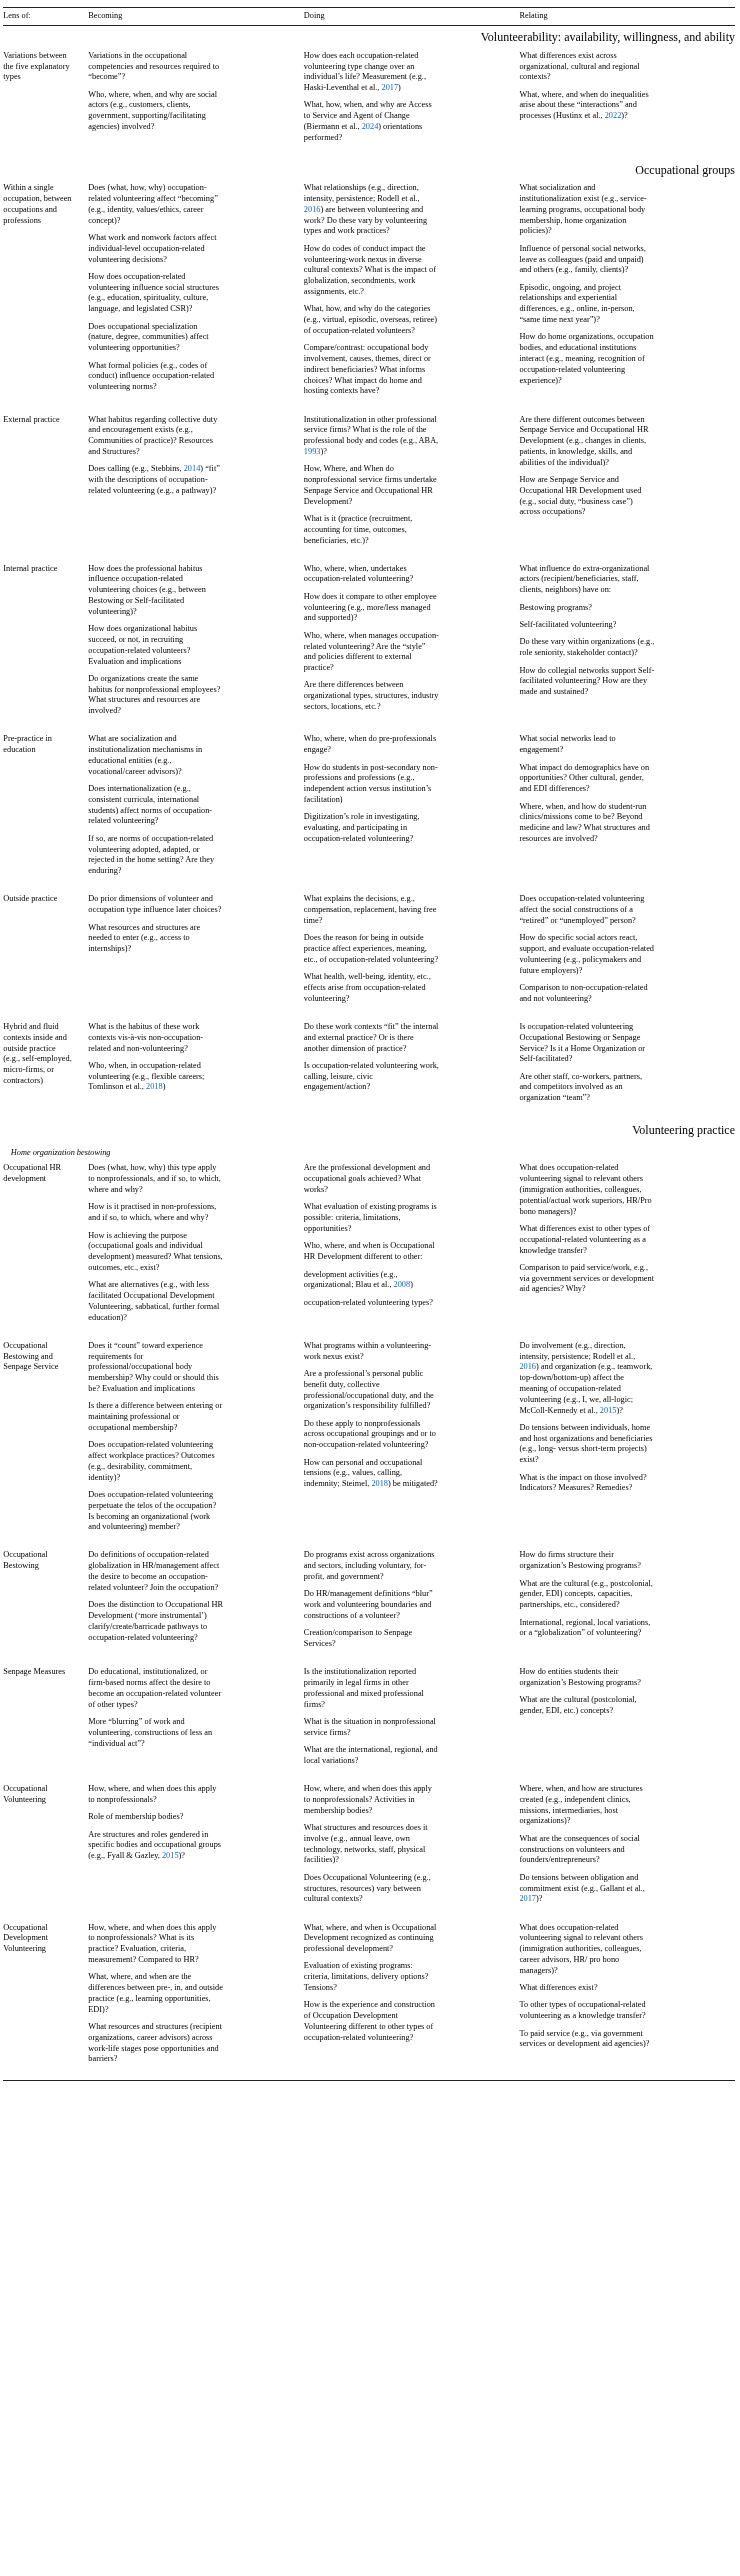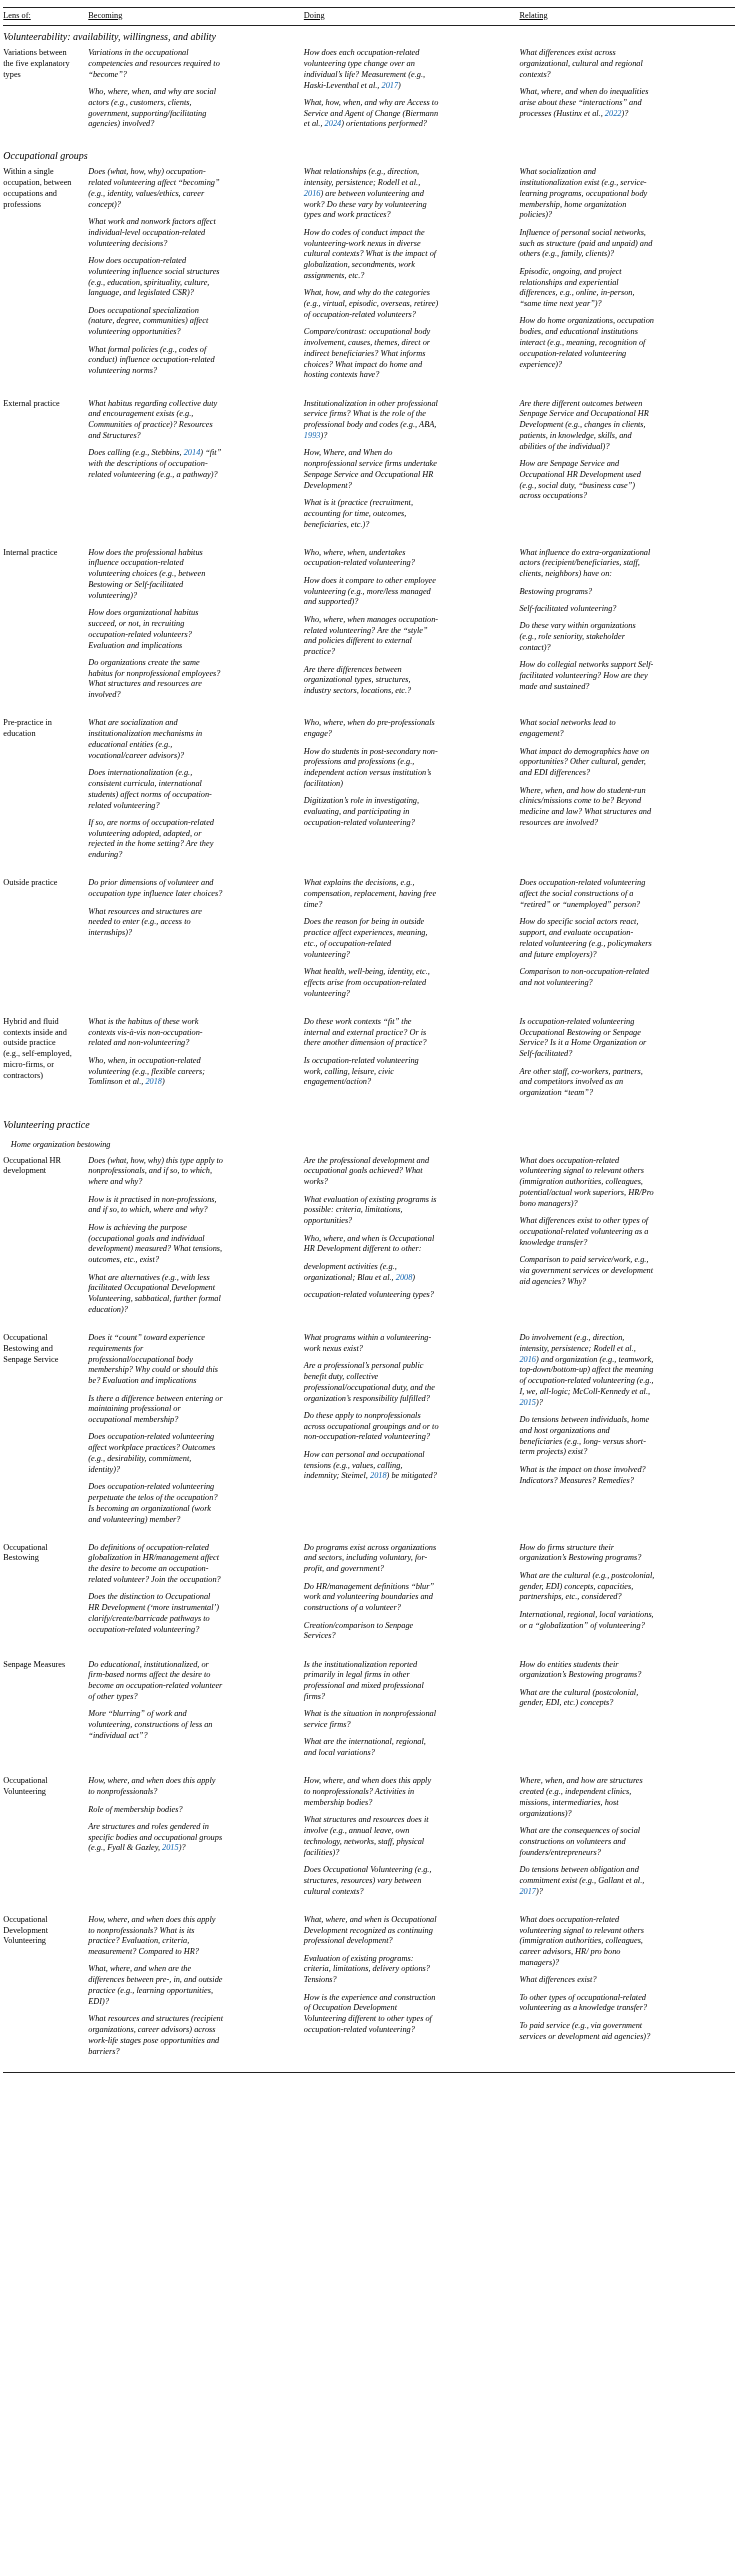"Lens of:" th { text-decoration: underline -> none }
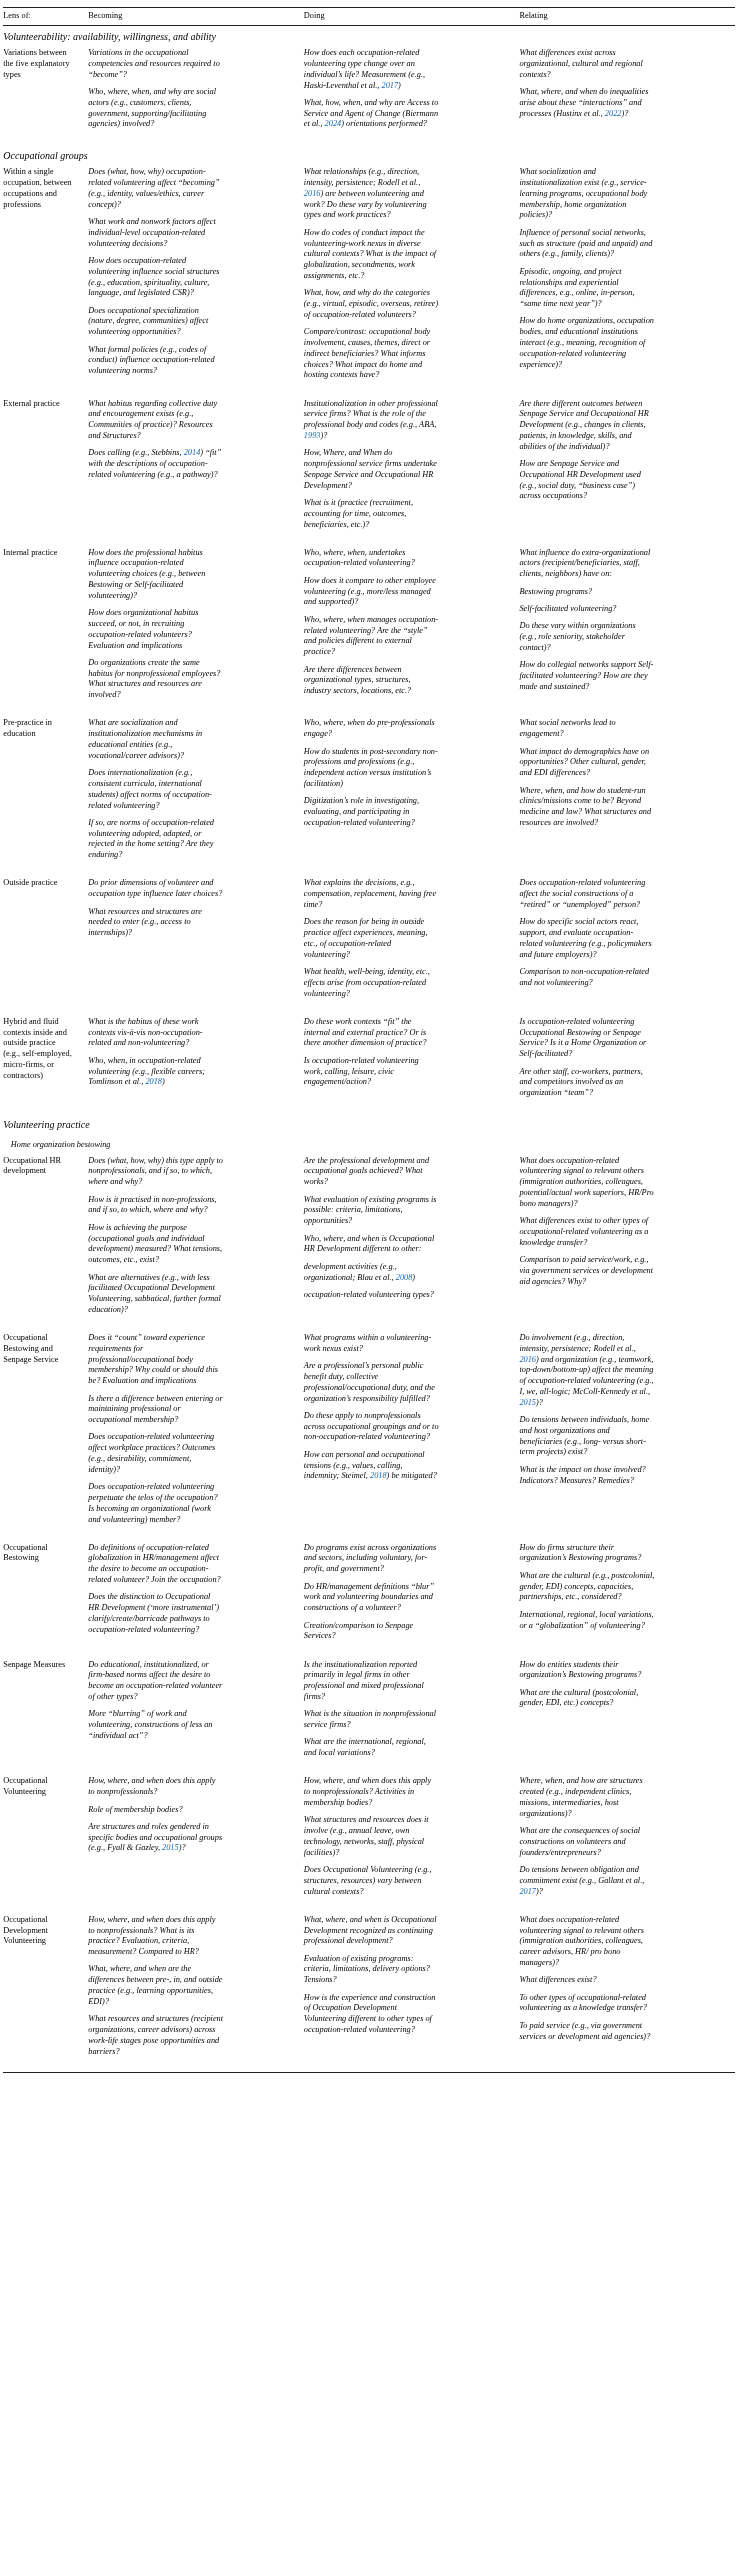"Volunteerability: availability," .section-title { font-size: 10px -> 12px; font-style: italic -> none; text-align: none -> right }
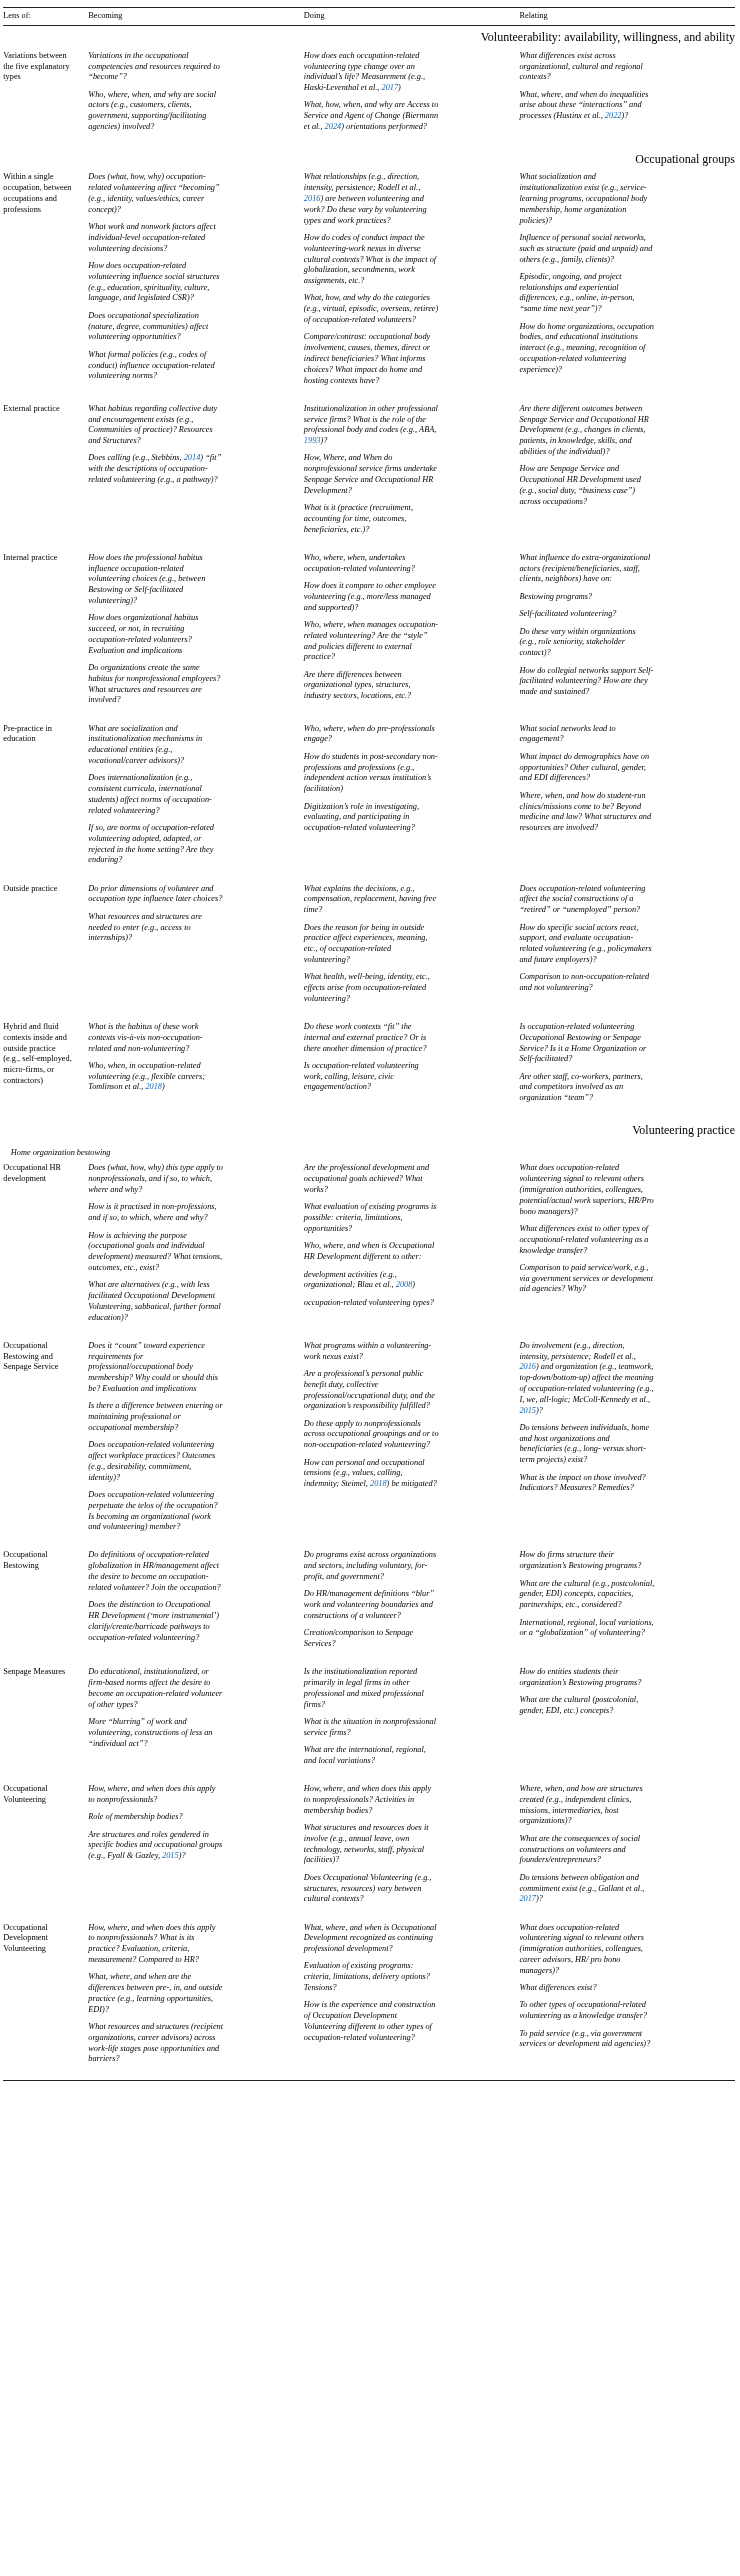"Variations in the occupational" td.content-cell { font-style: italic -> none }
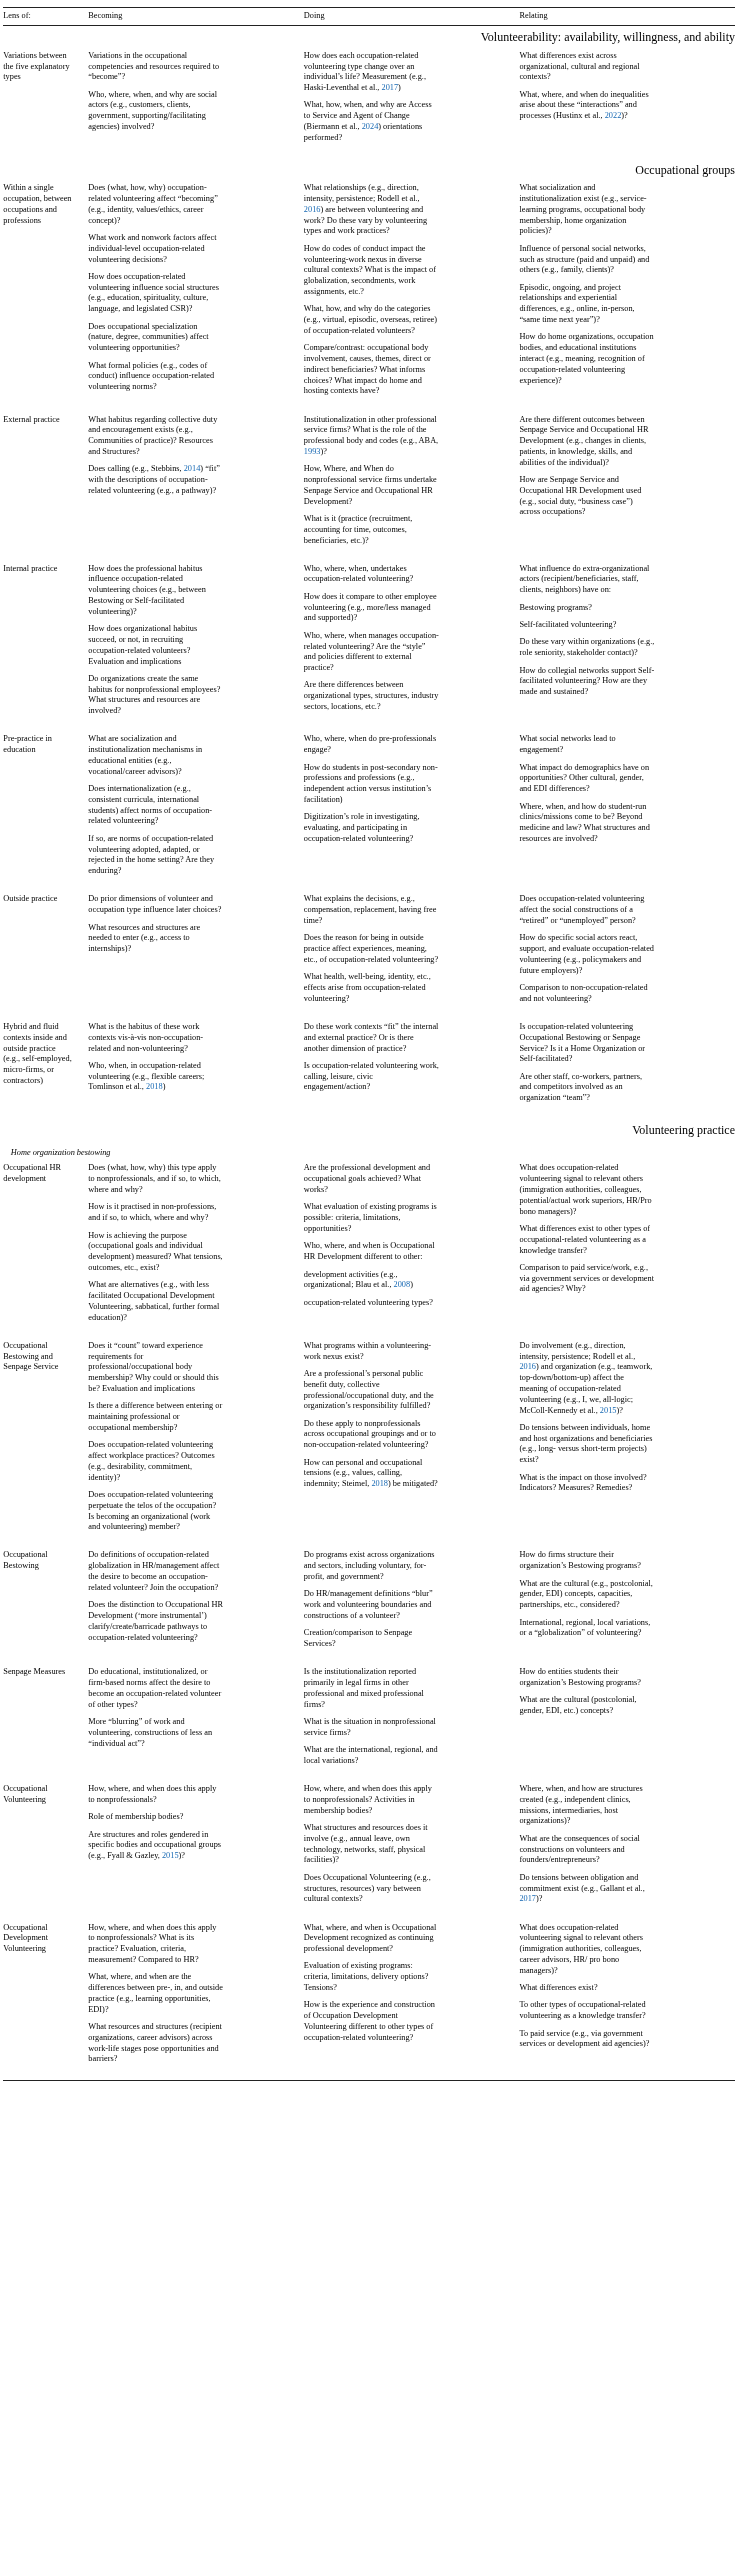"Influence of personal social networks," p { text: such as structure -> leave as colleagues }
